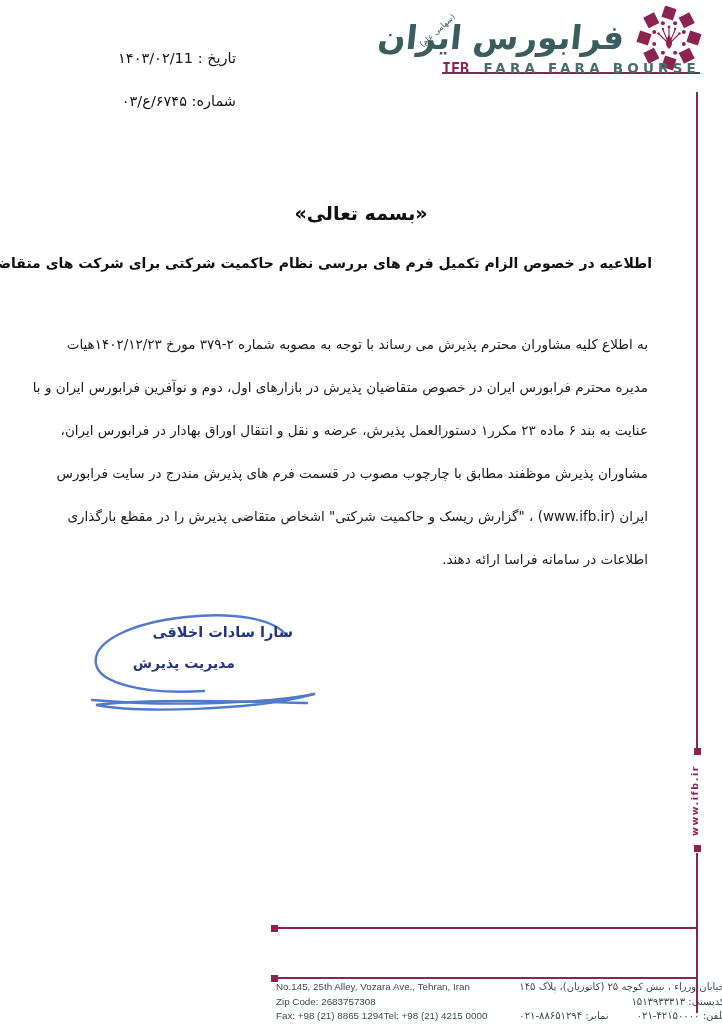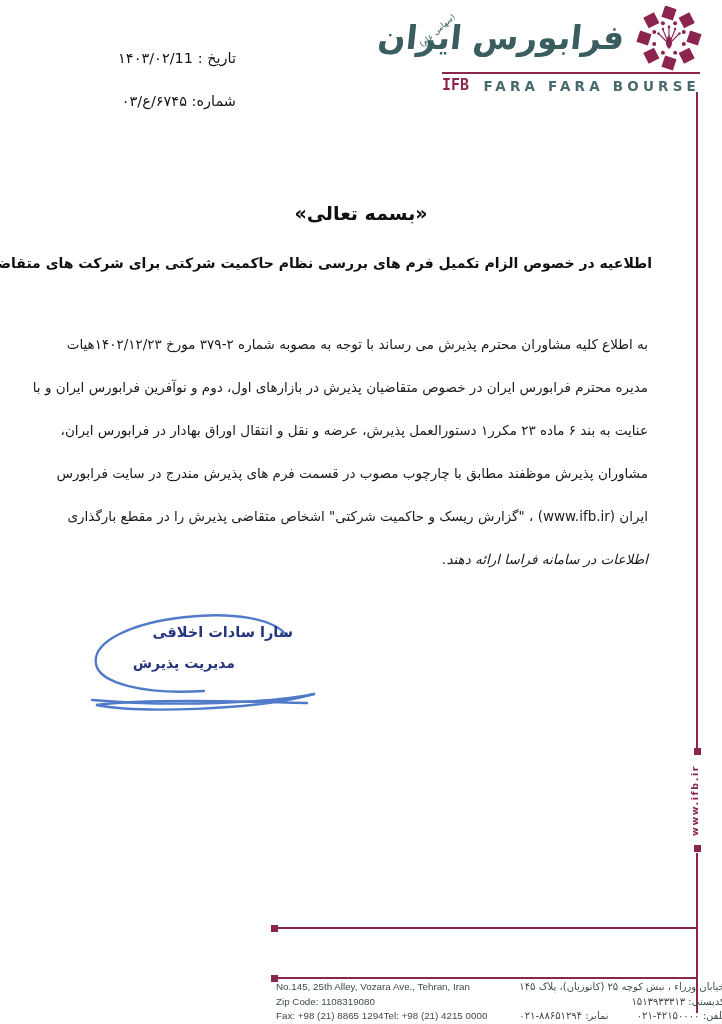"IFB" .wordmark-row { align-items: flex-end -> flex-start; top: 76px -> 60px }
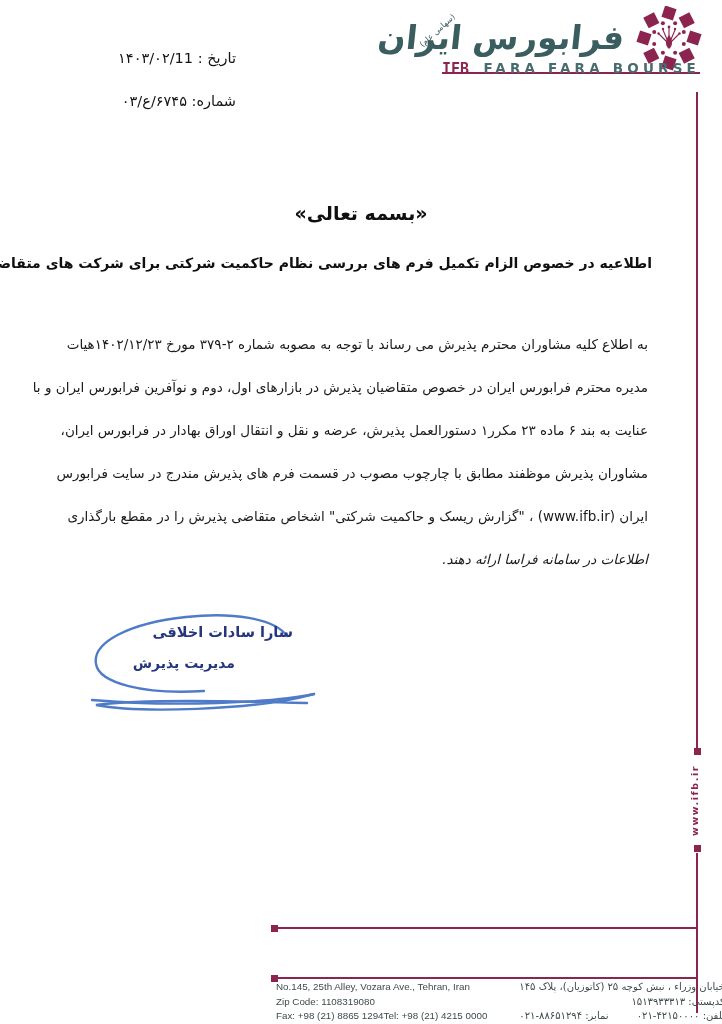"اطلاعات در سامانه فراسا ارائه" .body-line.last { font-style: italic -> none }
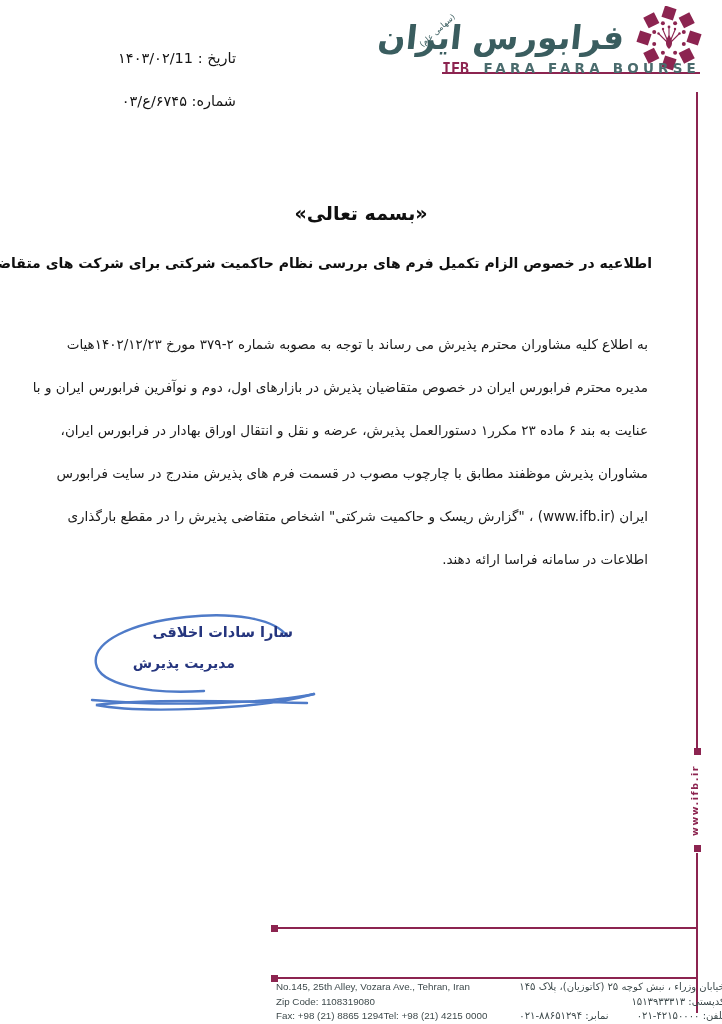"Zip Code: 1108319080" div { text: 1108319080 -> 2683757308 }
